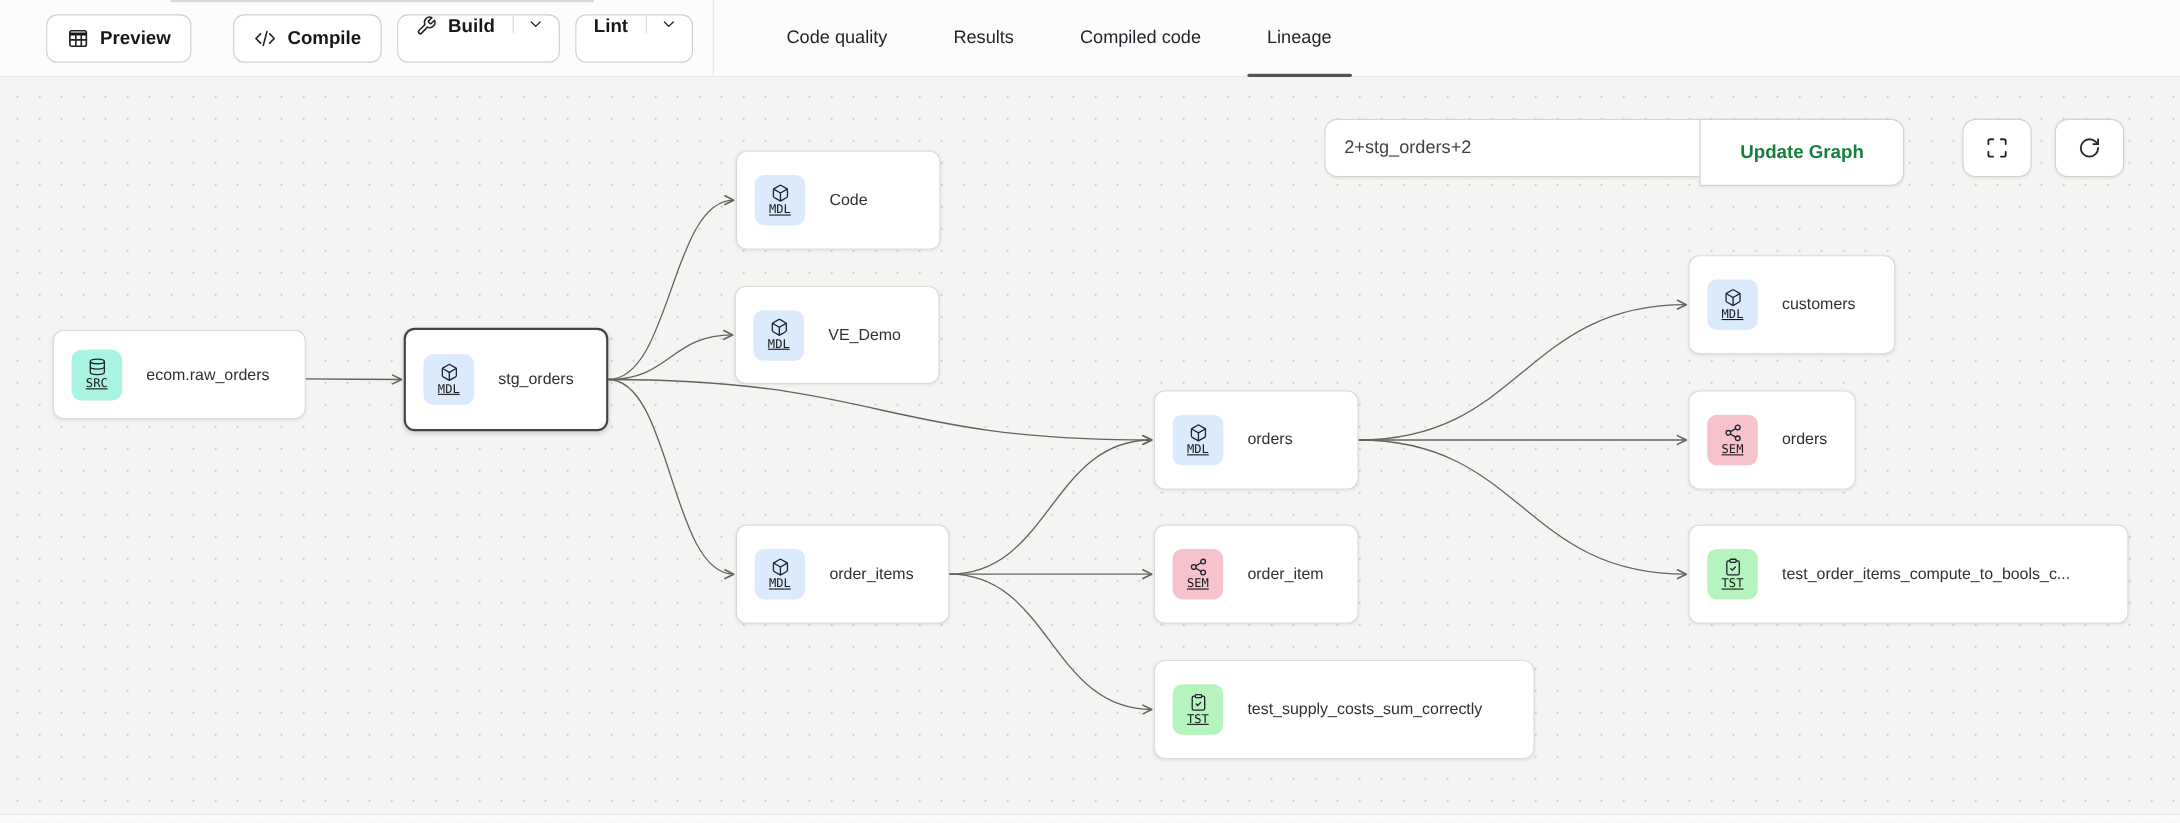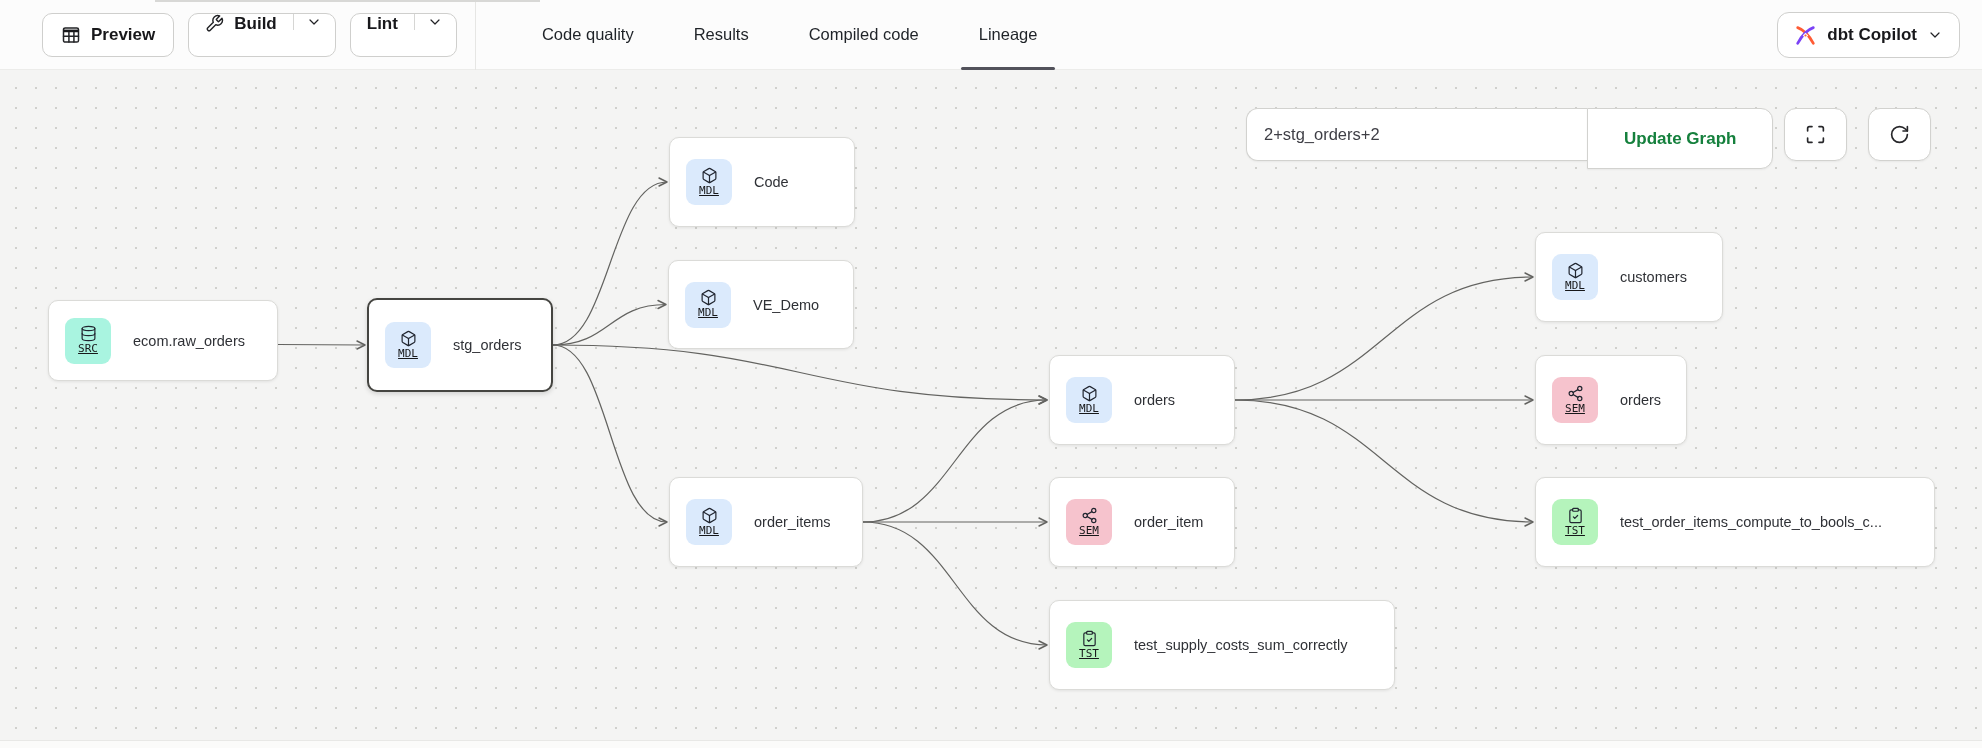"Compile" button.btn { html: none -> <button> <span> <svg> <path></path> </svg> </span> <span>Compile</span> </button> }
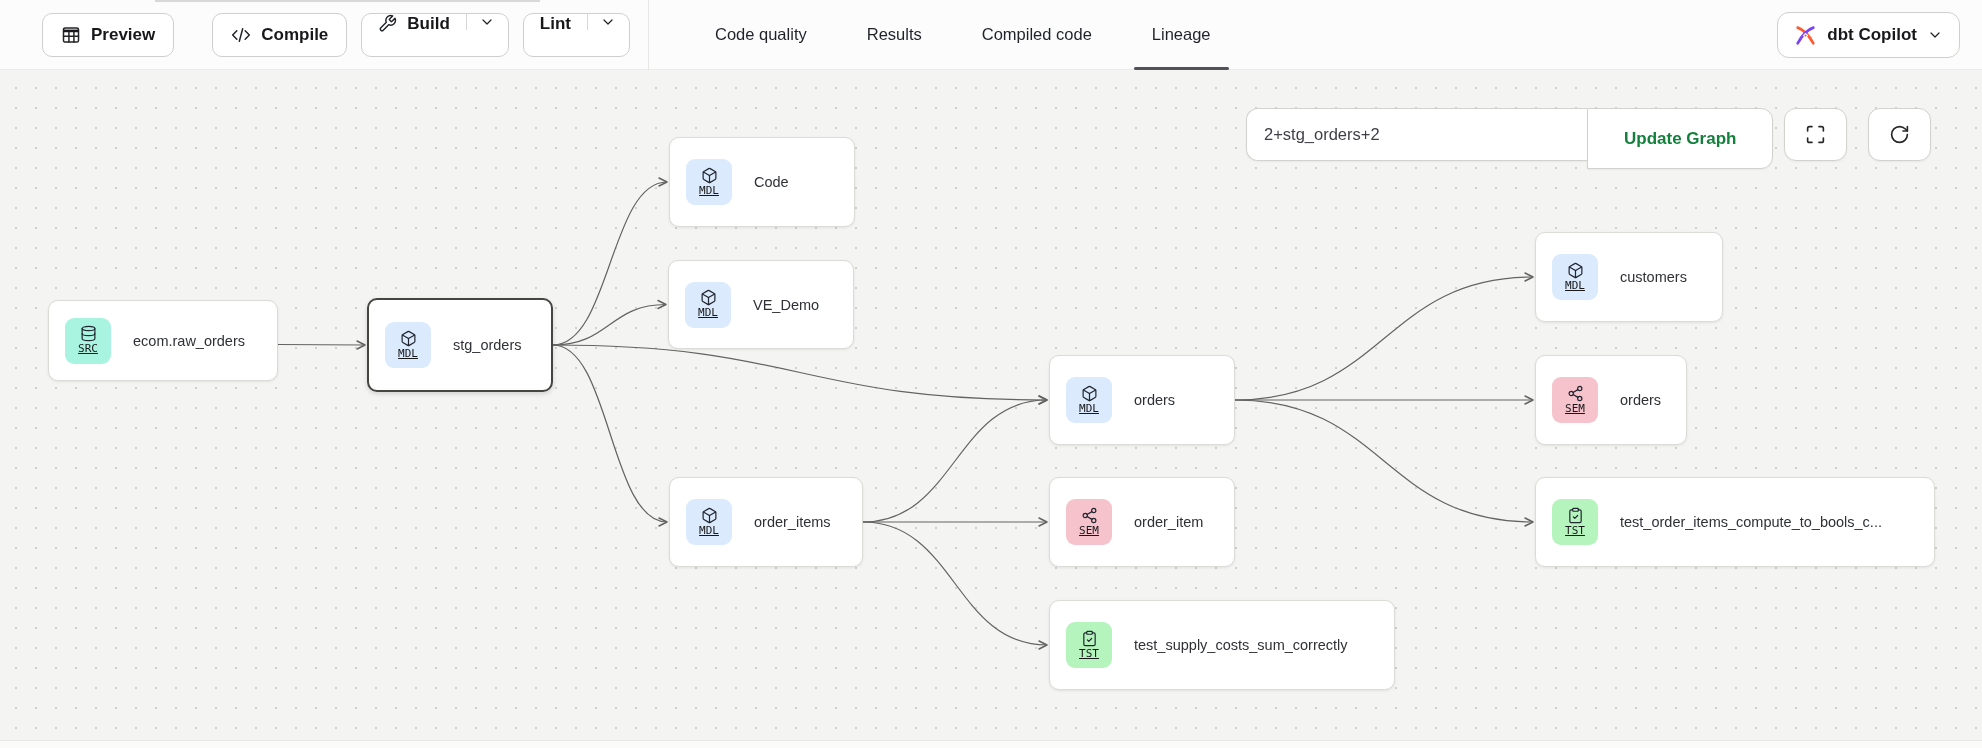"dbt Copilot" button.copilot { html: <button> <span> <svg> <path></path> <path></path> <rect></rect> <circle></circle> </svg> </span> <span>dbt Copilot</span> <span> <svg> <path></path> </svg> </span> </button> -> none }
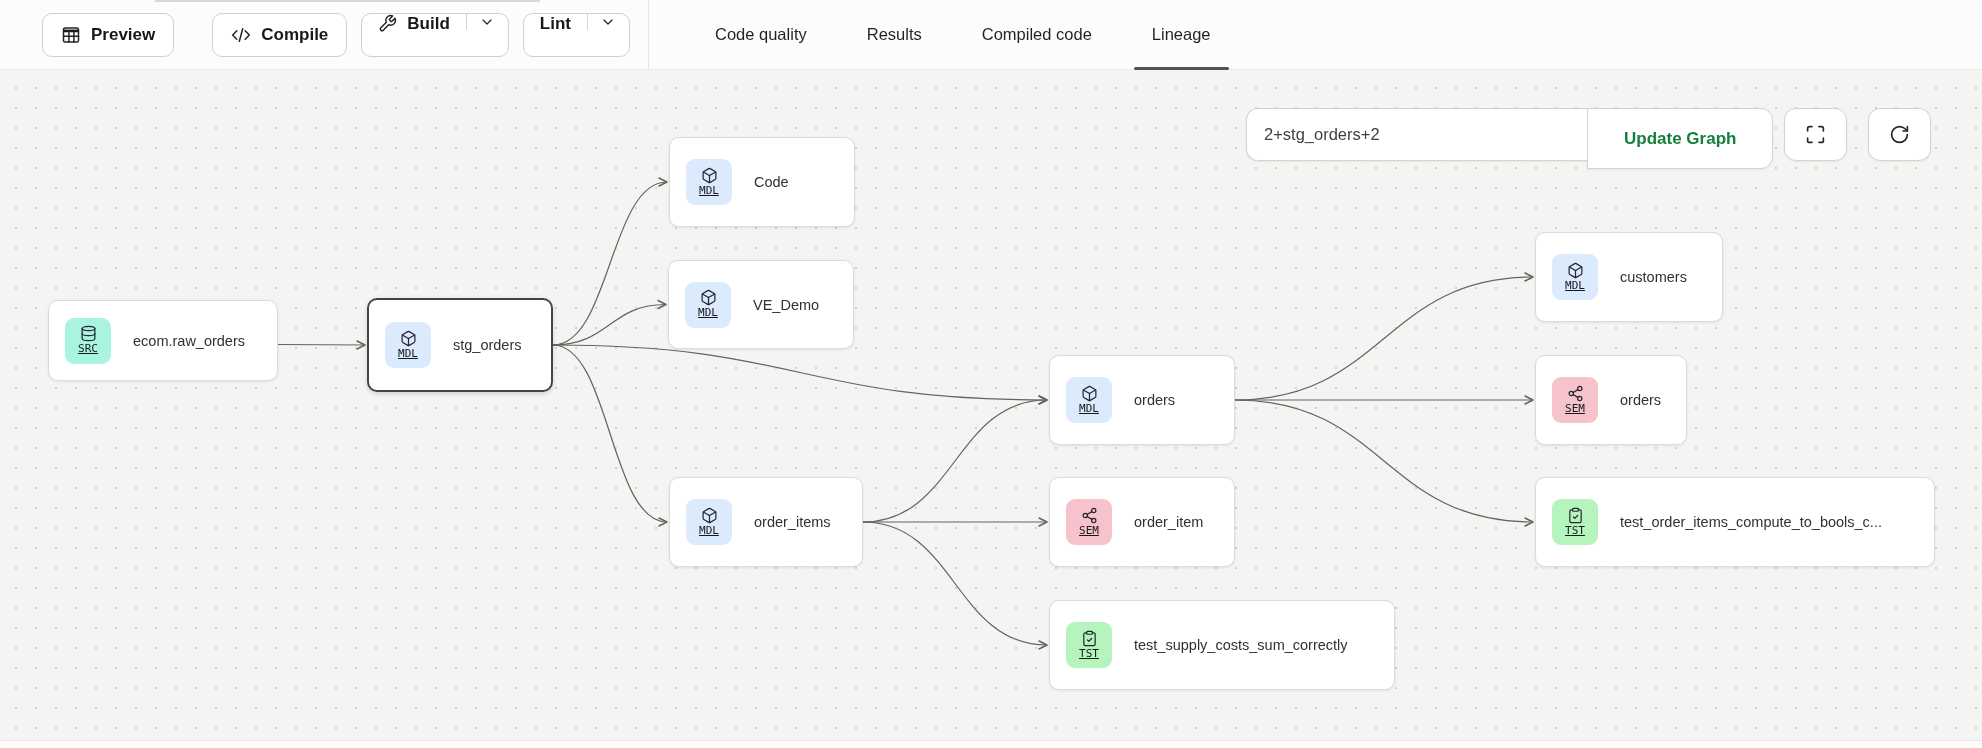"2+stg_orders+2" .selector-input { margin-left: 42px -> none }
